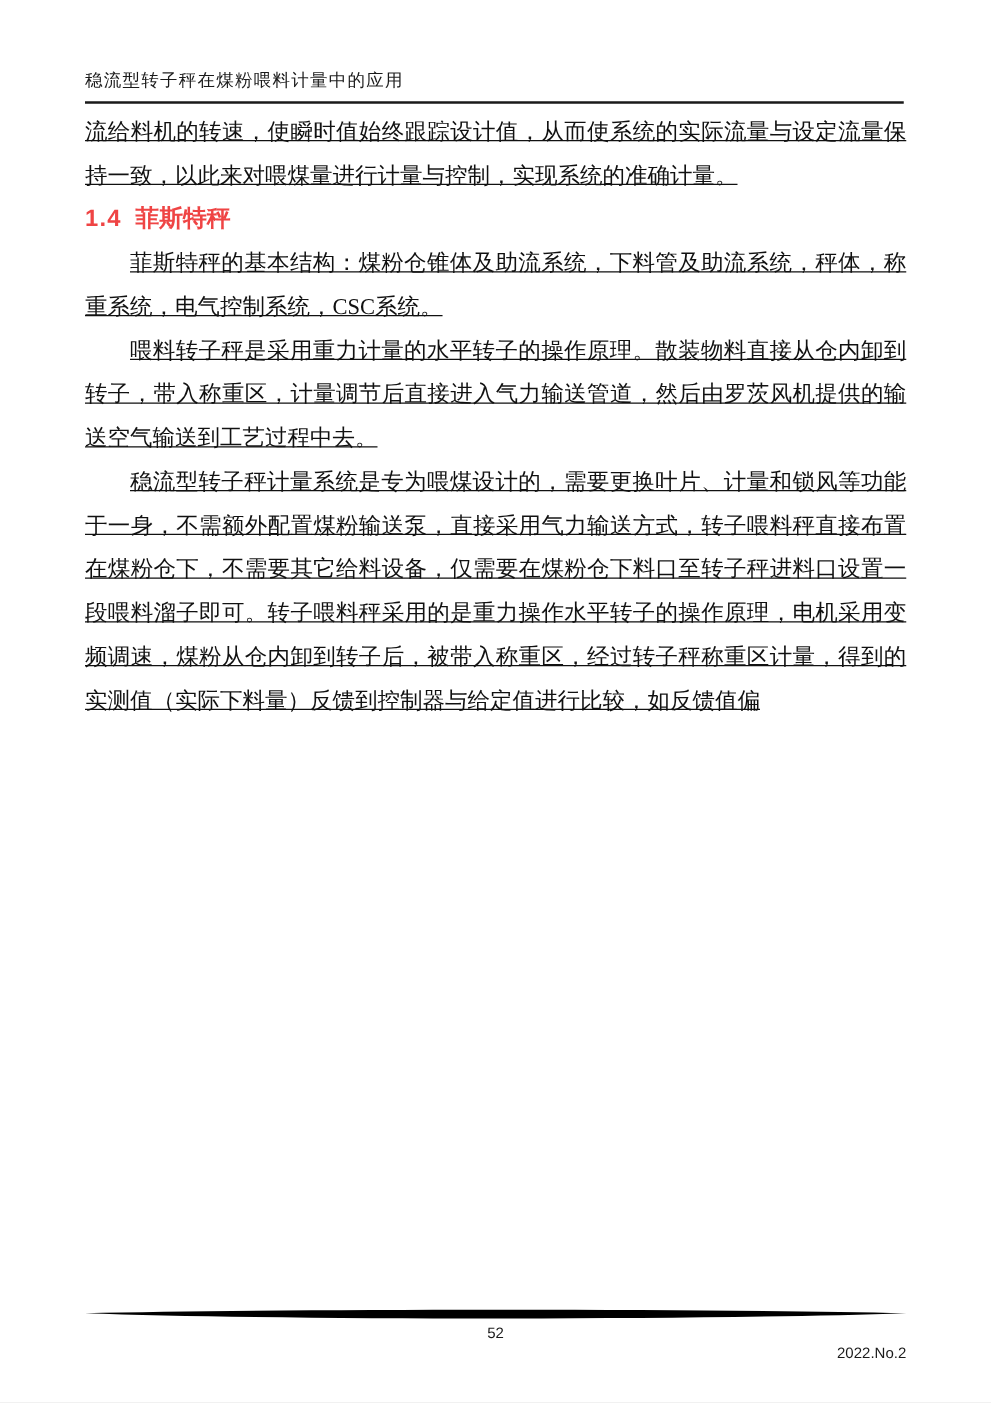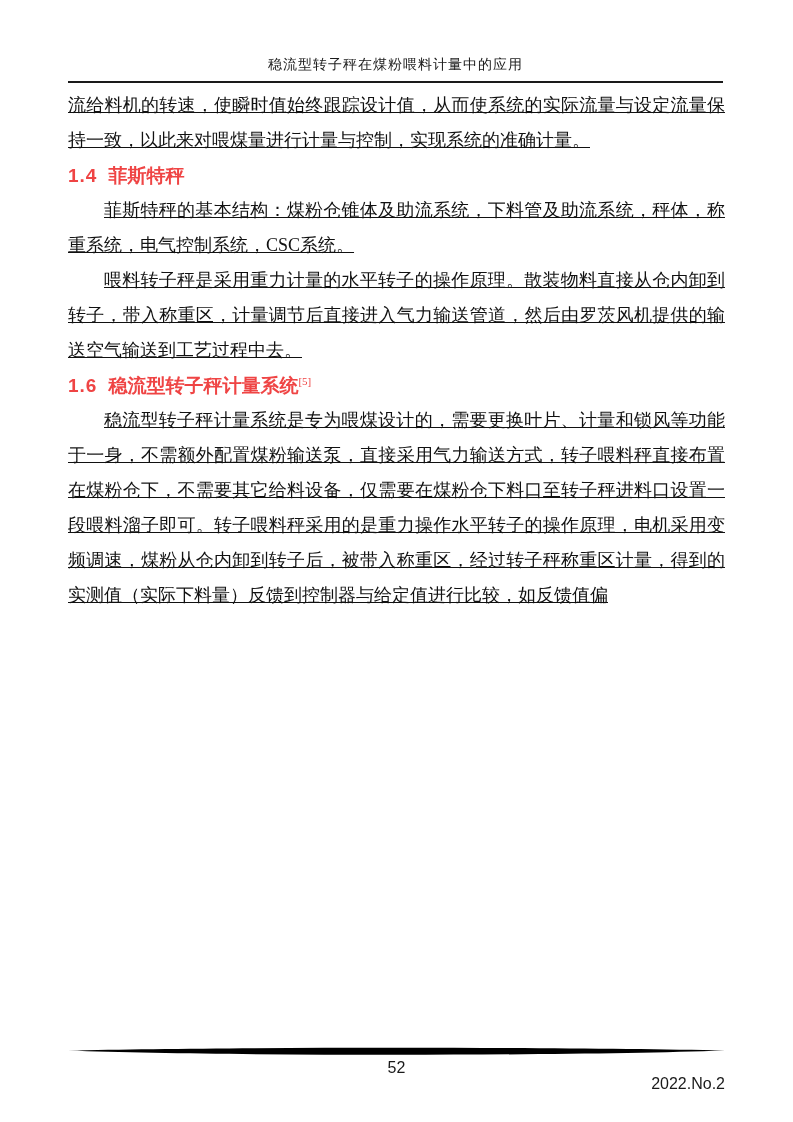"稳流型转子秤在煤粉喂料计量中的应用" .doc-header { text-align: center -> left }
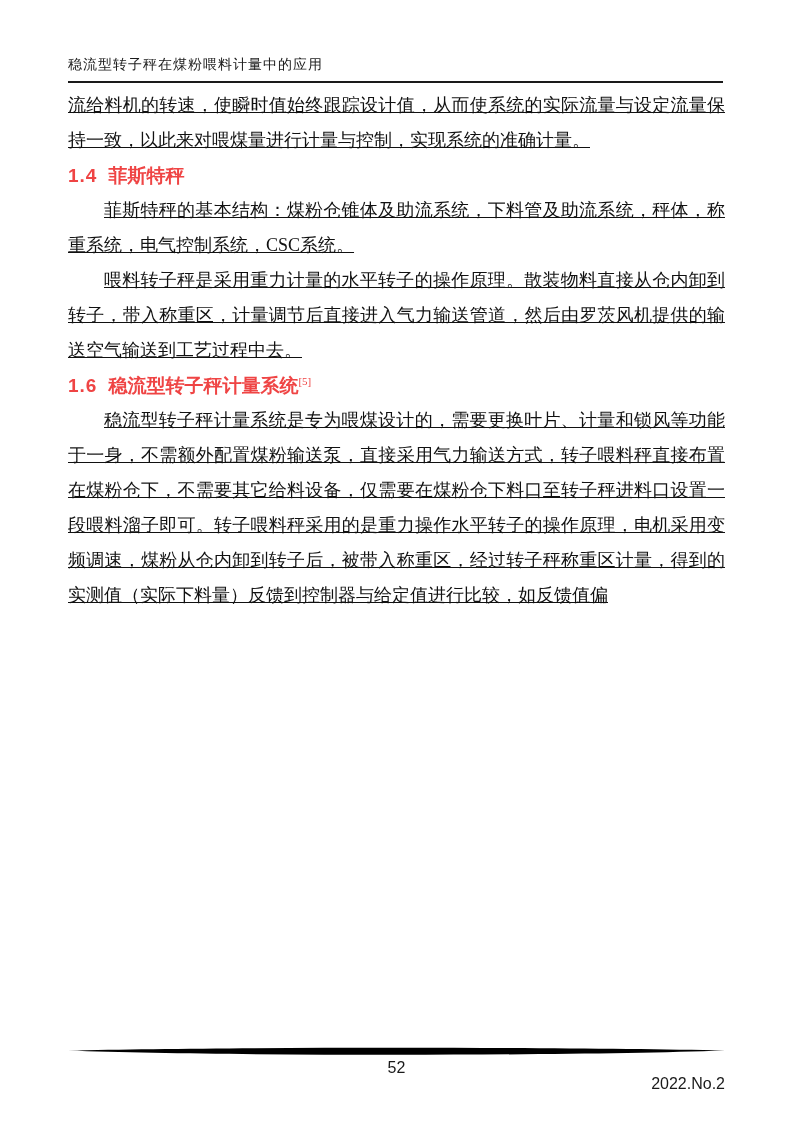"1.6 稳流型转子秤计量系统[5]" div.sec-heading { html: <div><span>1.6</span><span>稳流型转子秤计量系统</span><span>[5]</span></div> -> none }
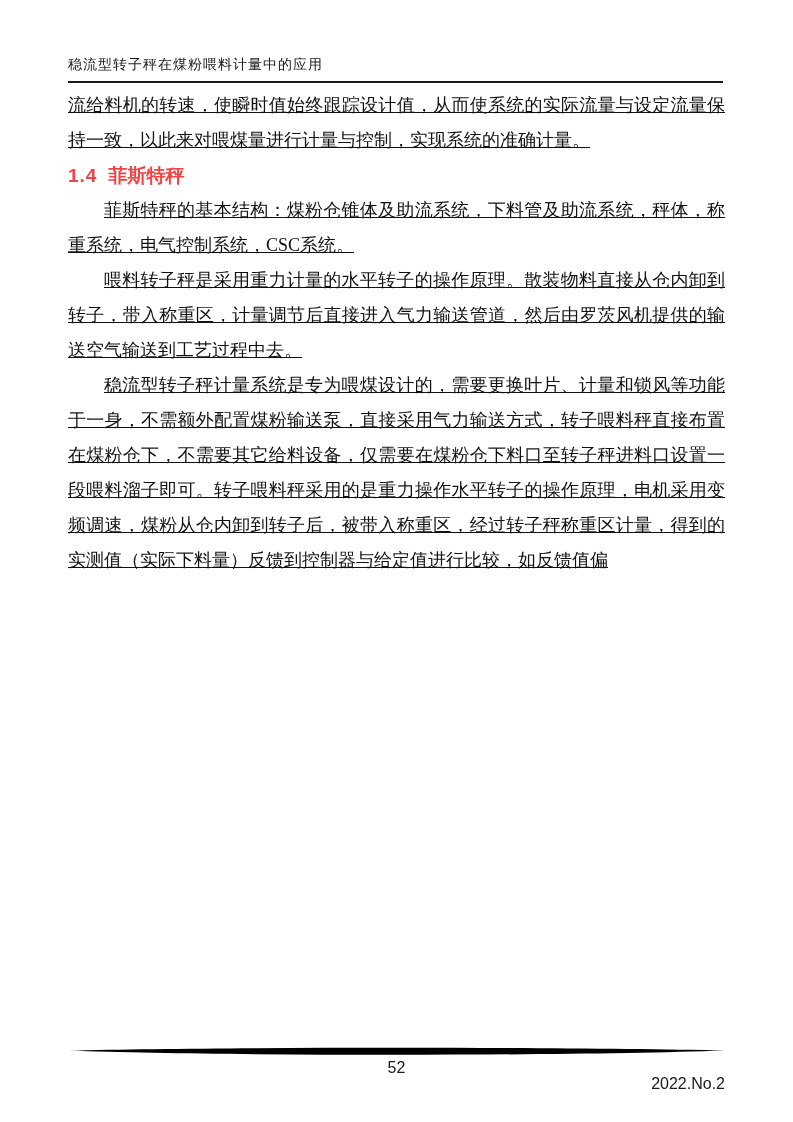"52" .footer-row { font-size: 16px -> 12px }
